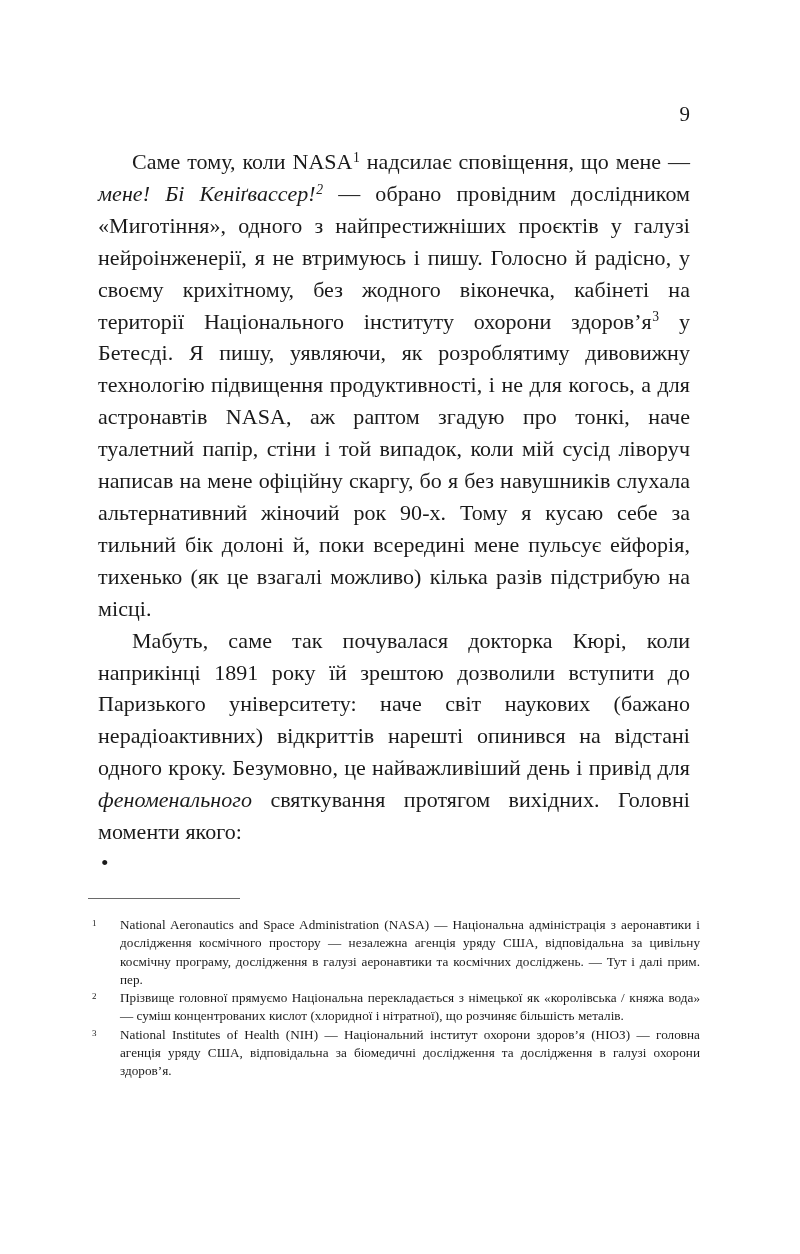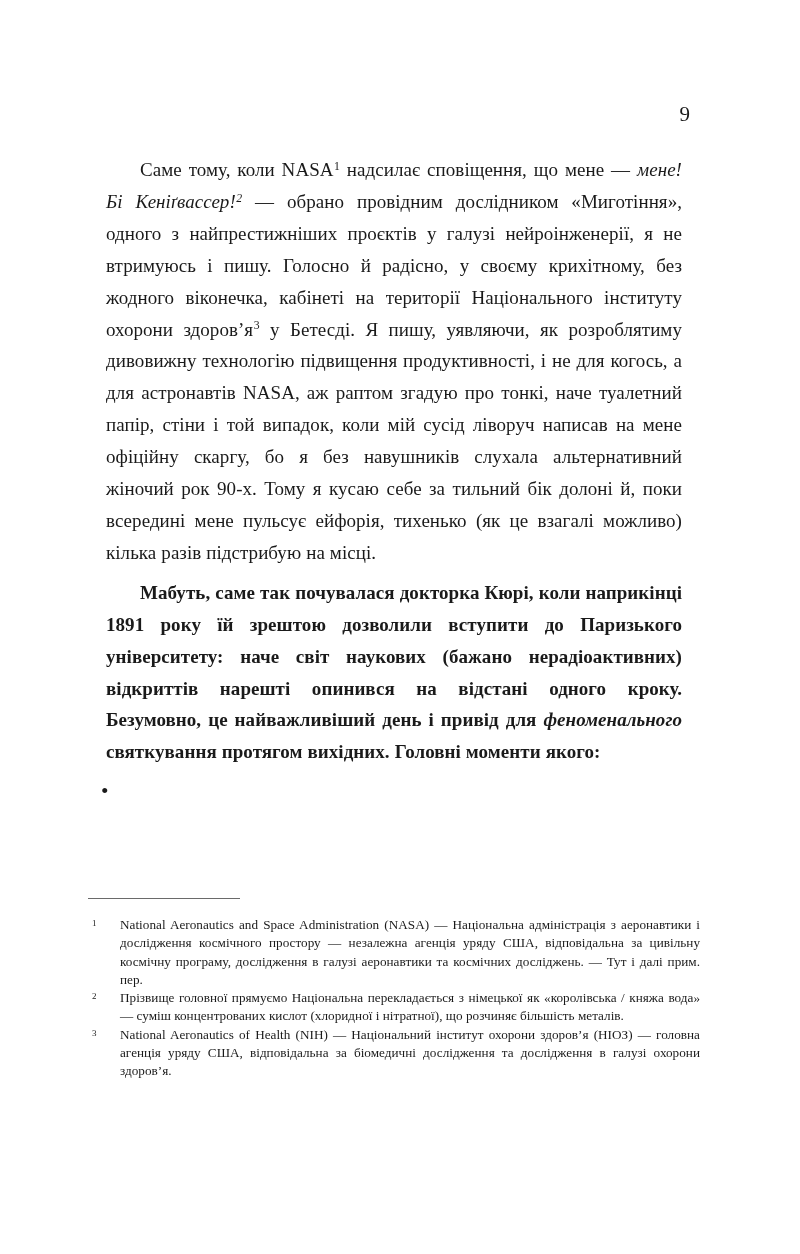"Саме тому, коли NASA1 надсилає" p.body { font-size: 19px -> 22px; margin: 8px -> 0 }
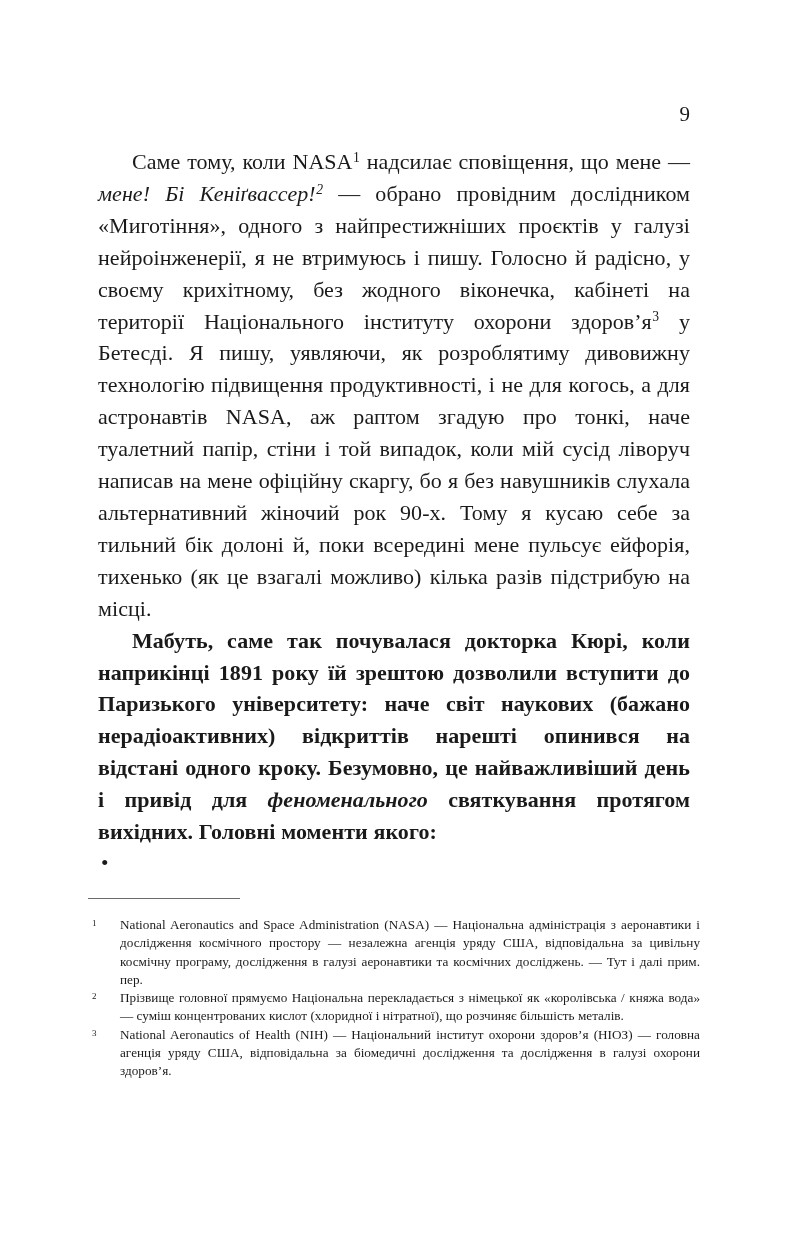"Мабуть, саме так почувалася докторка" p.body + p.body { font-weight: bold -> none }
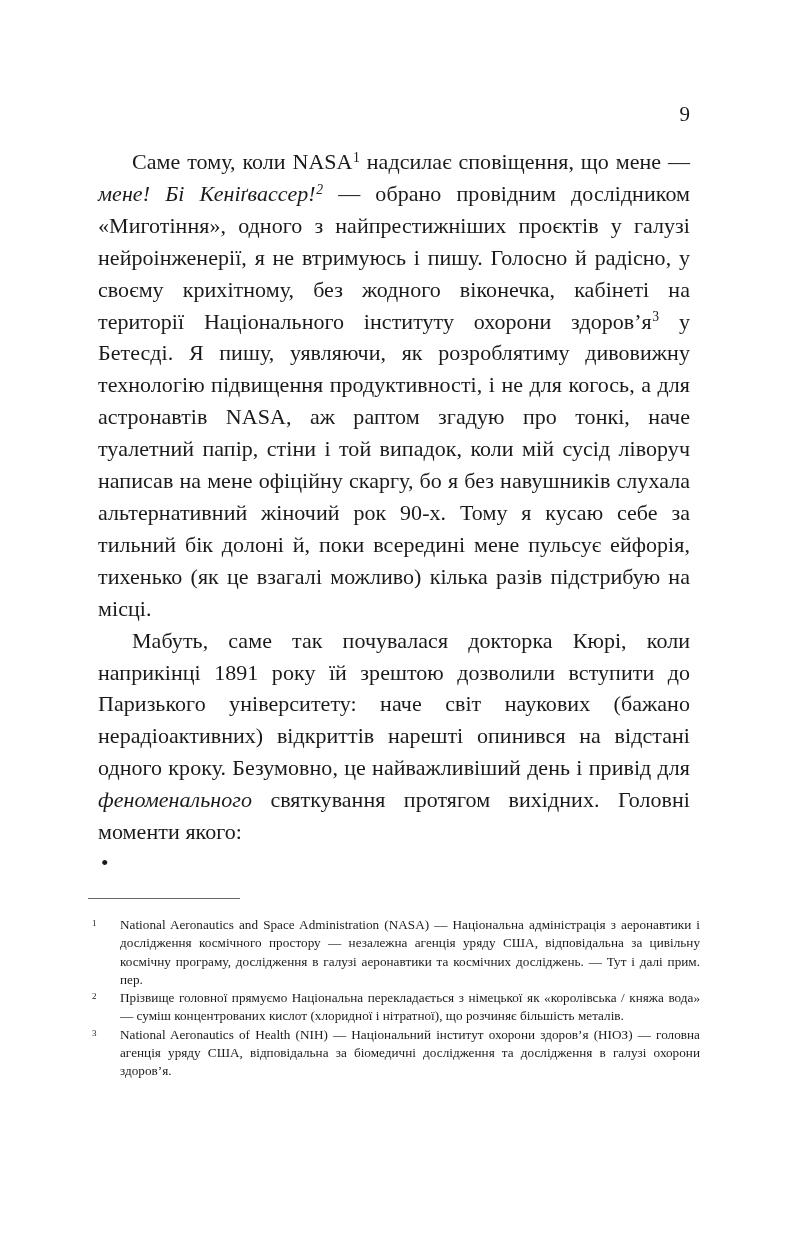"National Aeronautics of Health" span.fn-ital { text: Aeronautics -> Institutes }
